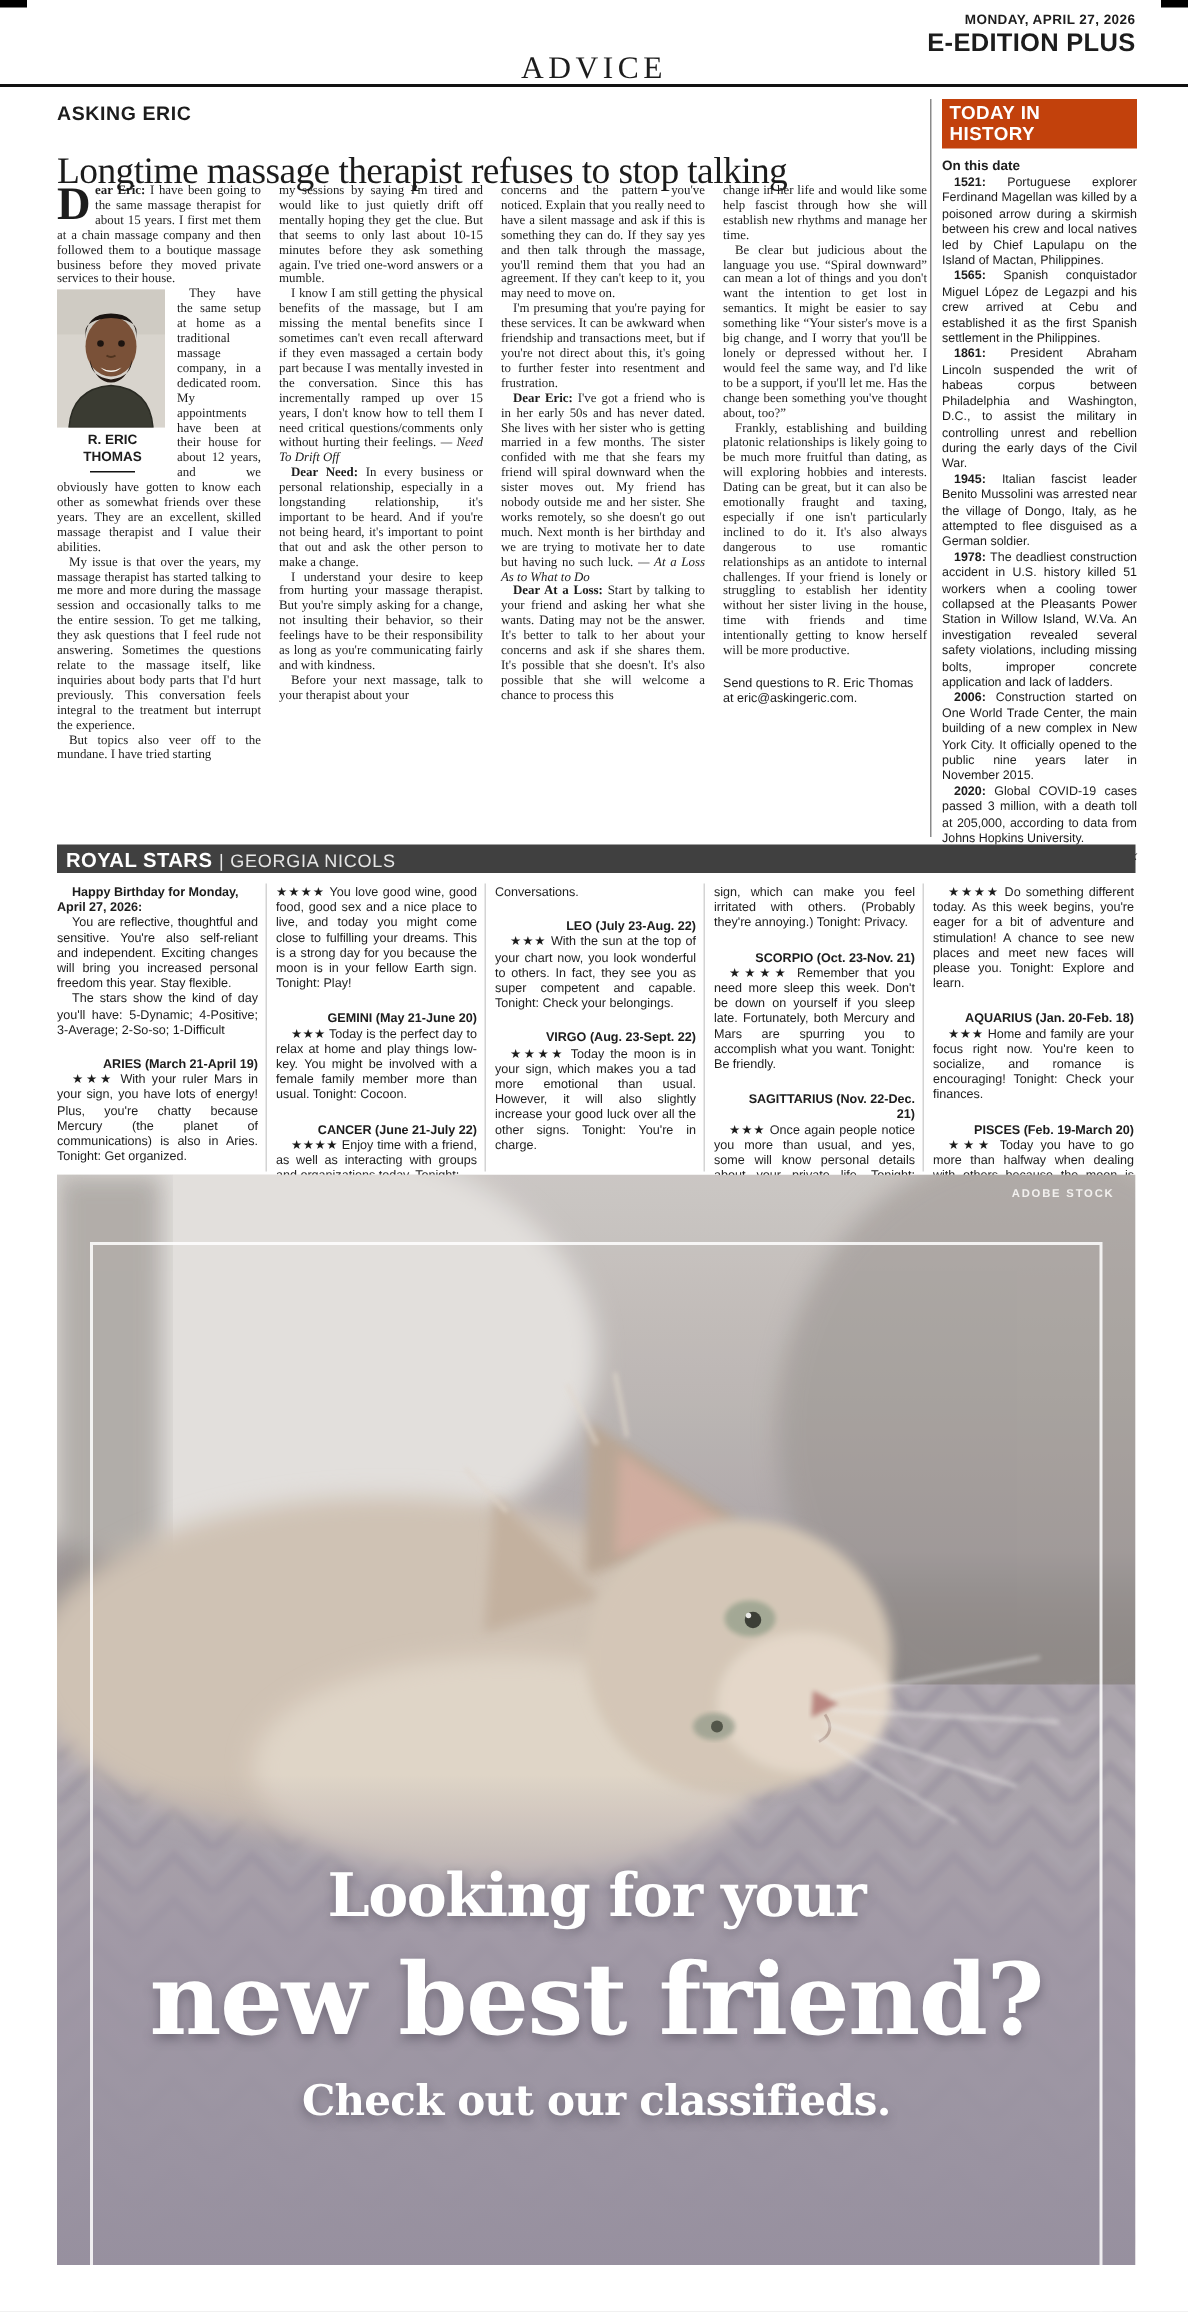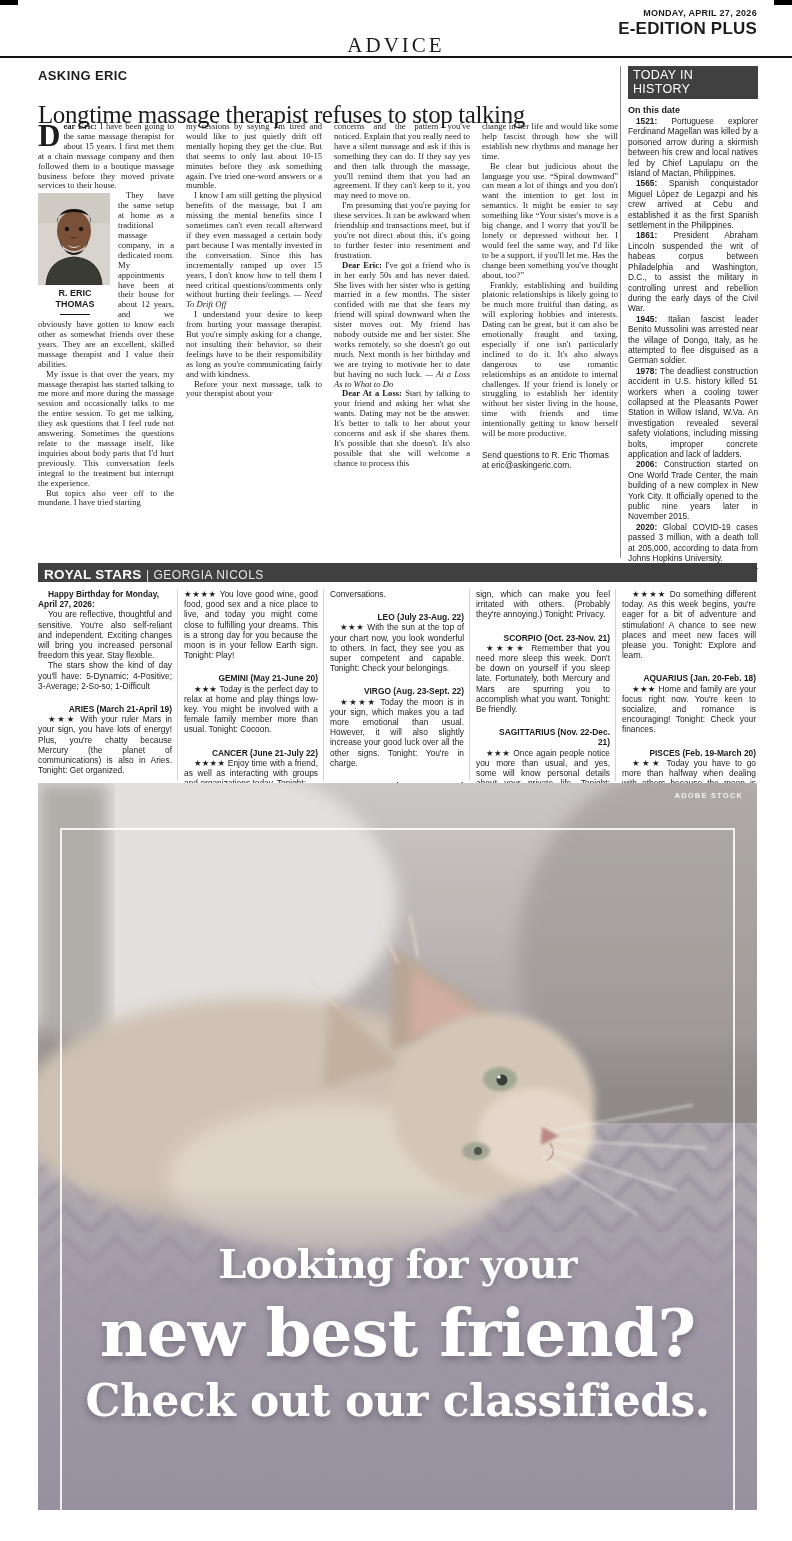"TODAY IN HISTORY" .tih-bar { background: #404040 -> #c2410c; font-weight: normal -> bold }
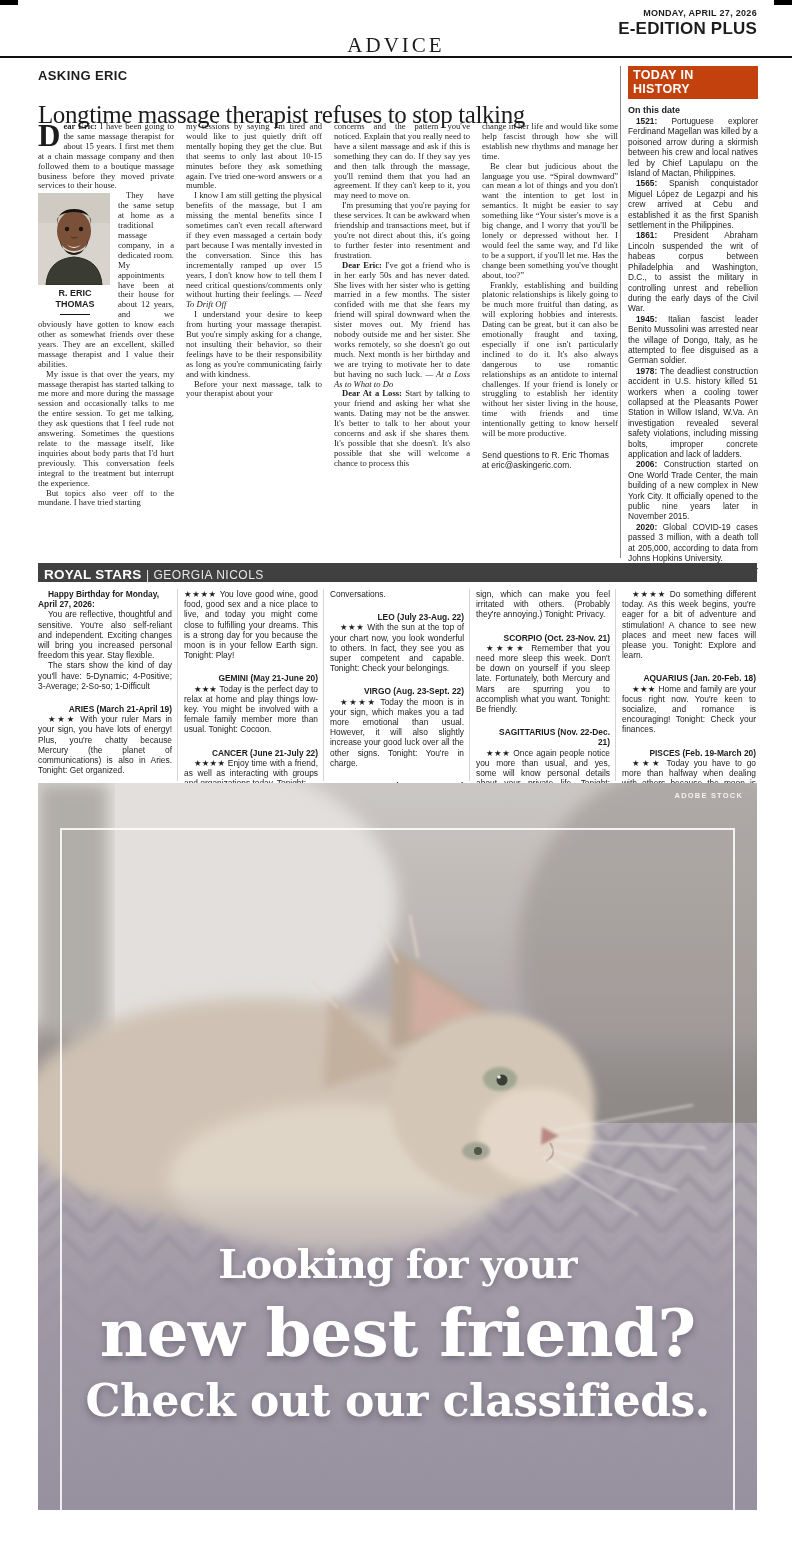"Dear Need: In every business" p.ap { html: none -> <p><b>Dear Need: </b><span>In every business or personal relationship, especially in a longstanding relationship, it's important to be heard. And if you're not being heard, it's important to point that out and ask the other person to make a change.</span></p> }
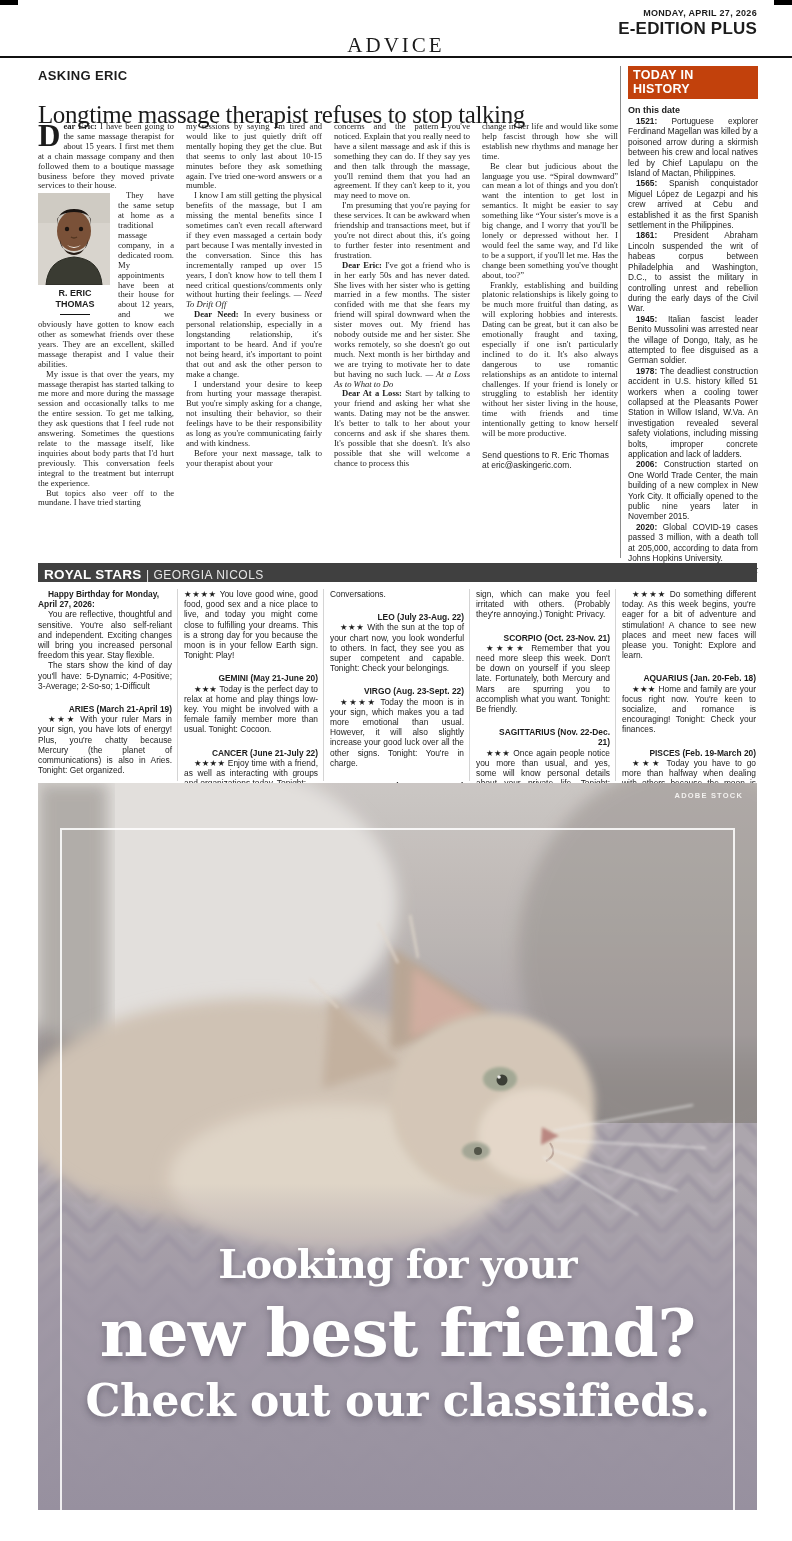"Check out our classifieds." .ad-line3 { font-size: 44px -> 28px }
